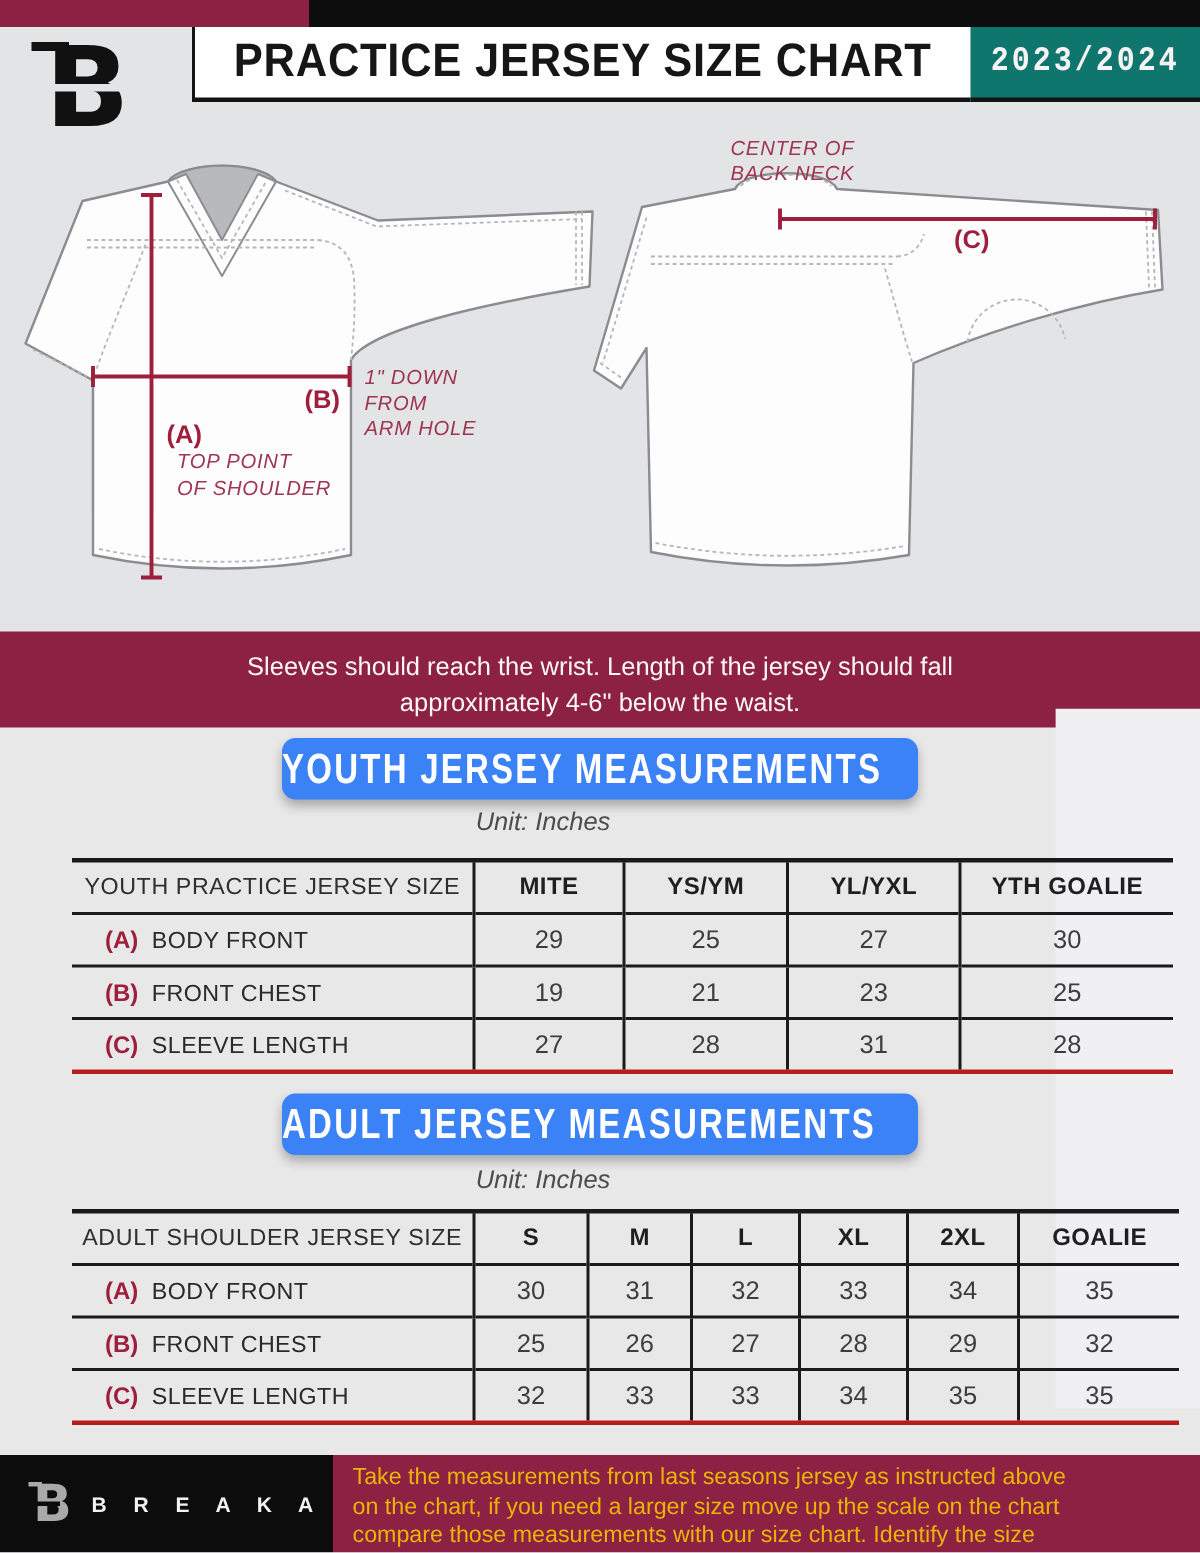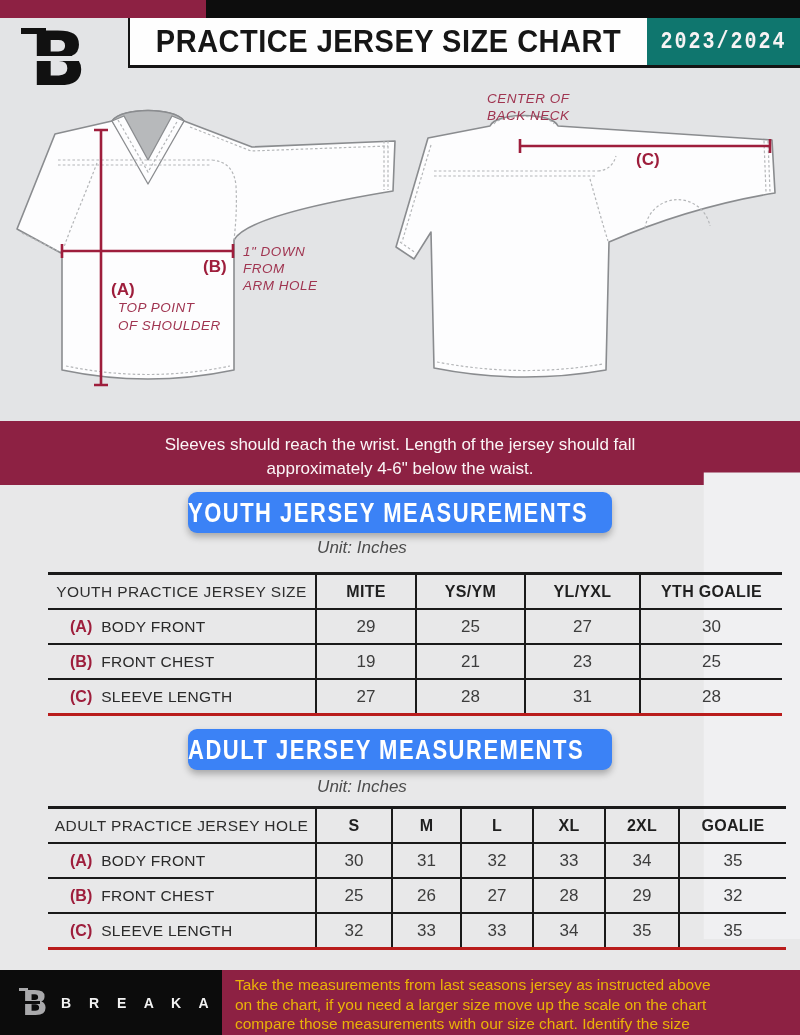"ADULT PRACTICE JERSEY HOLE" th.lbl { text: PRACTICE JERSEY HOLE -> SHOULDER JERSEY SIZE }
